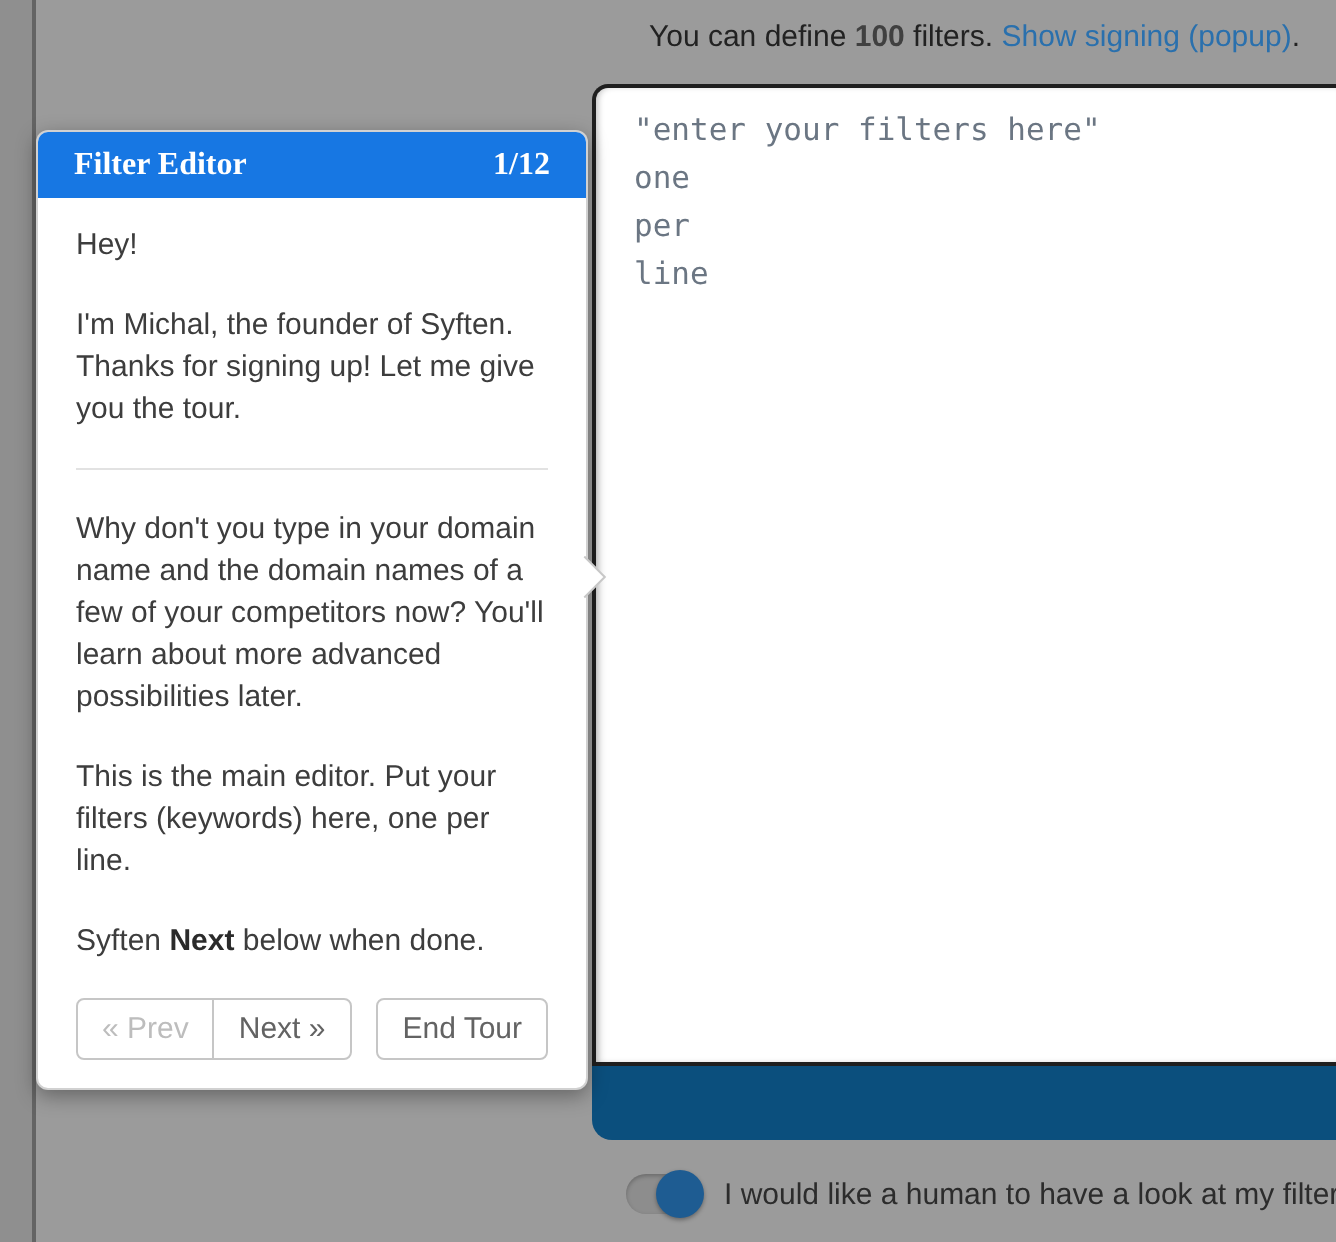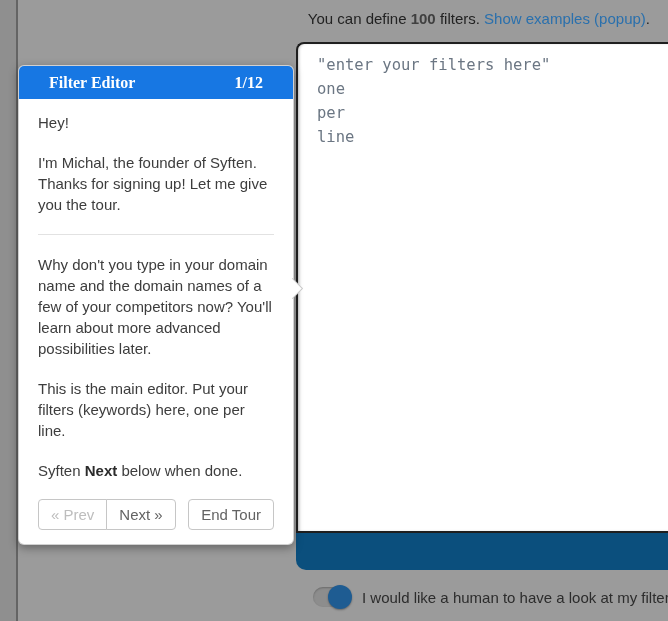"Show examples (popup)" a { text: examples -> signing }
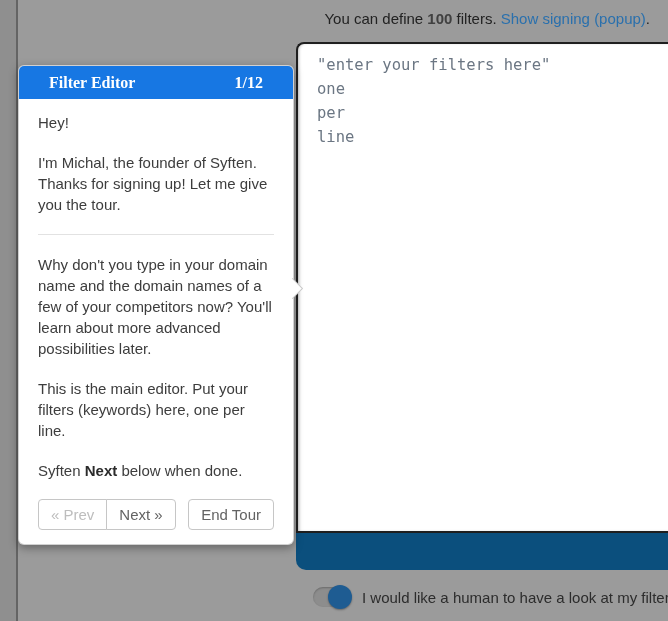"Filter Editor" .popover-header { padding: 6px 30px -> 6px 18px }
